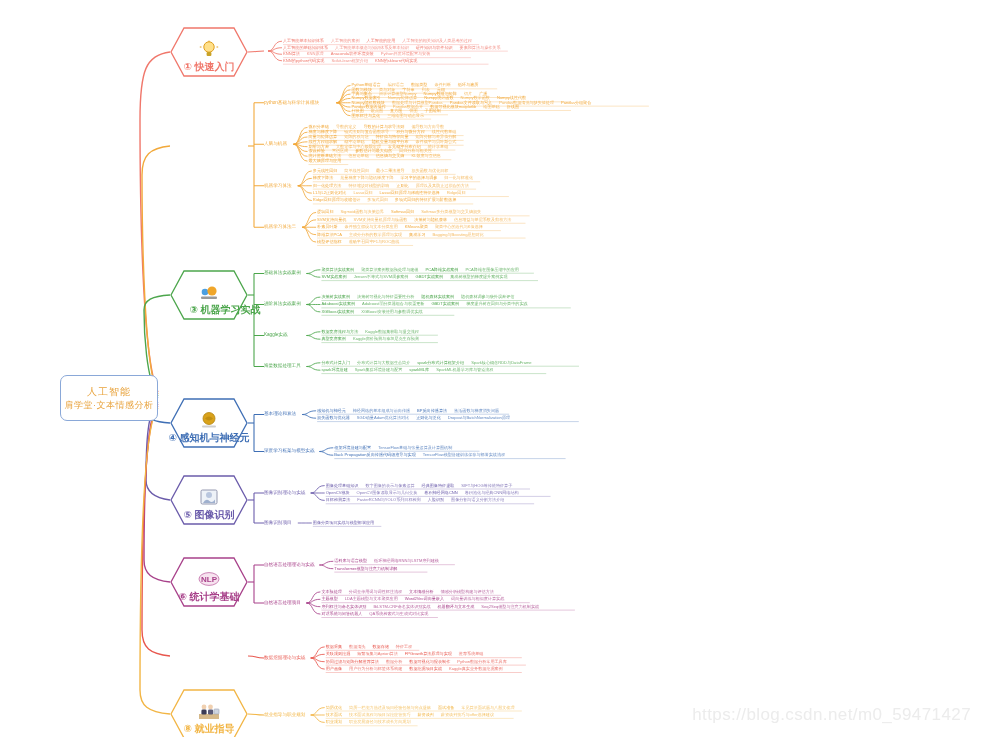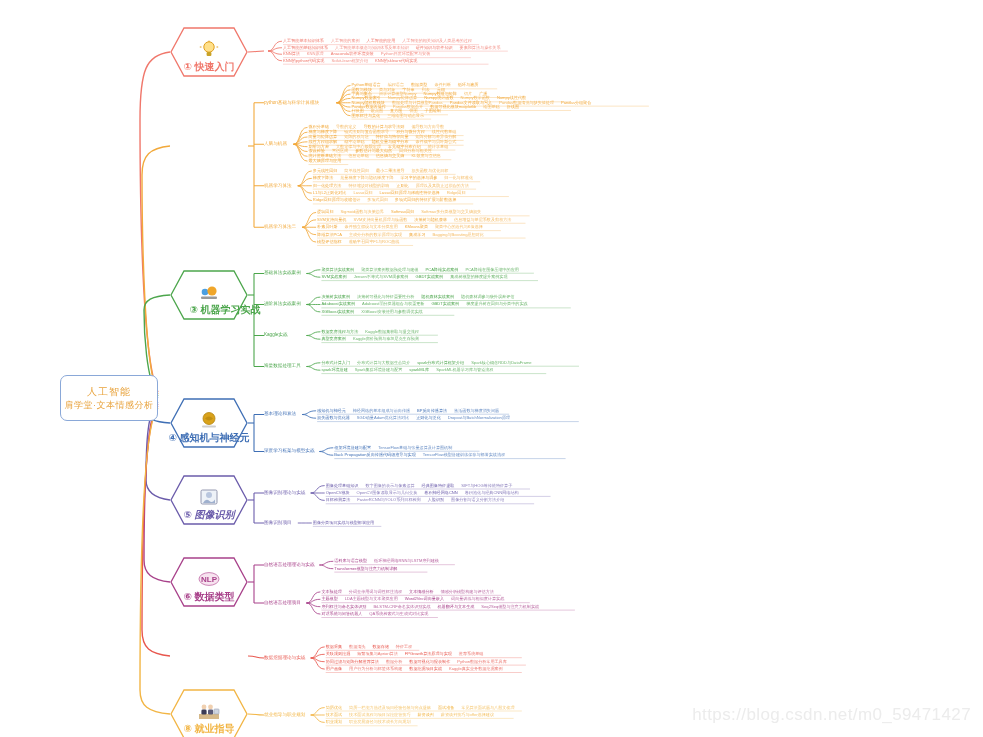"⑤ 图像识别" div.mlabel { font-style: italic -> none }
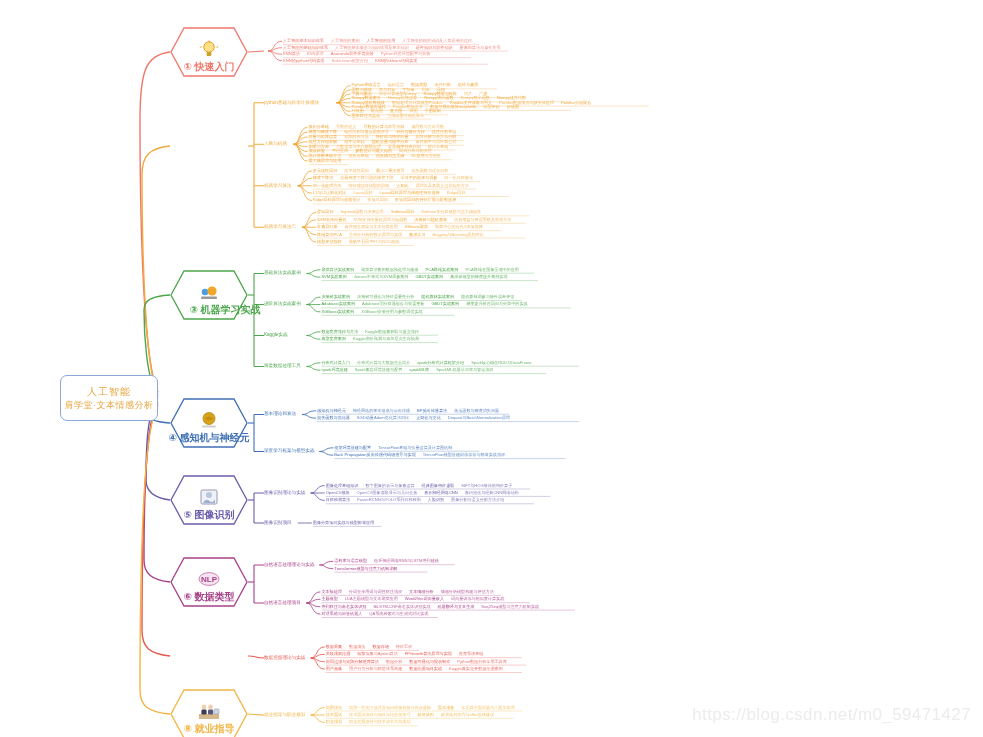"⑥ 数据类型" div.mlabel { text: 数据类型 -> 统计学基础 }
